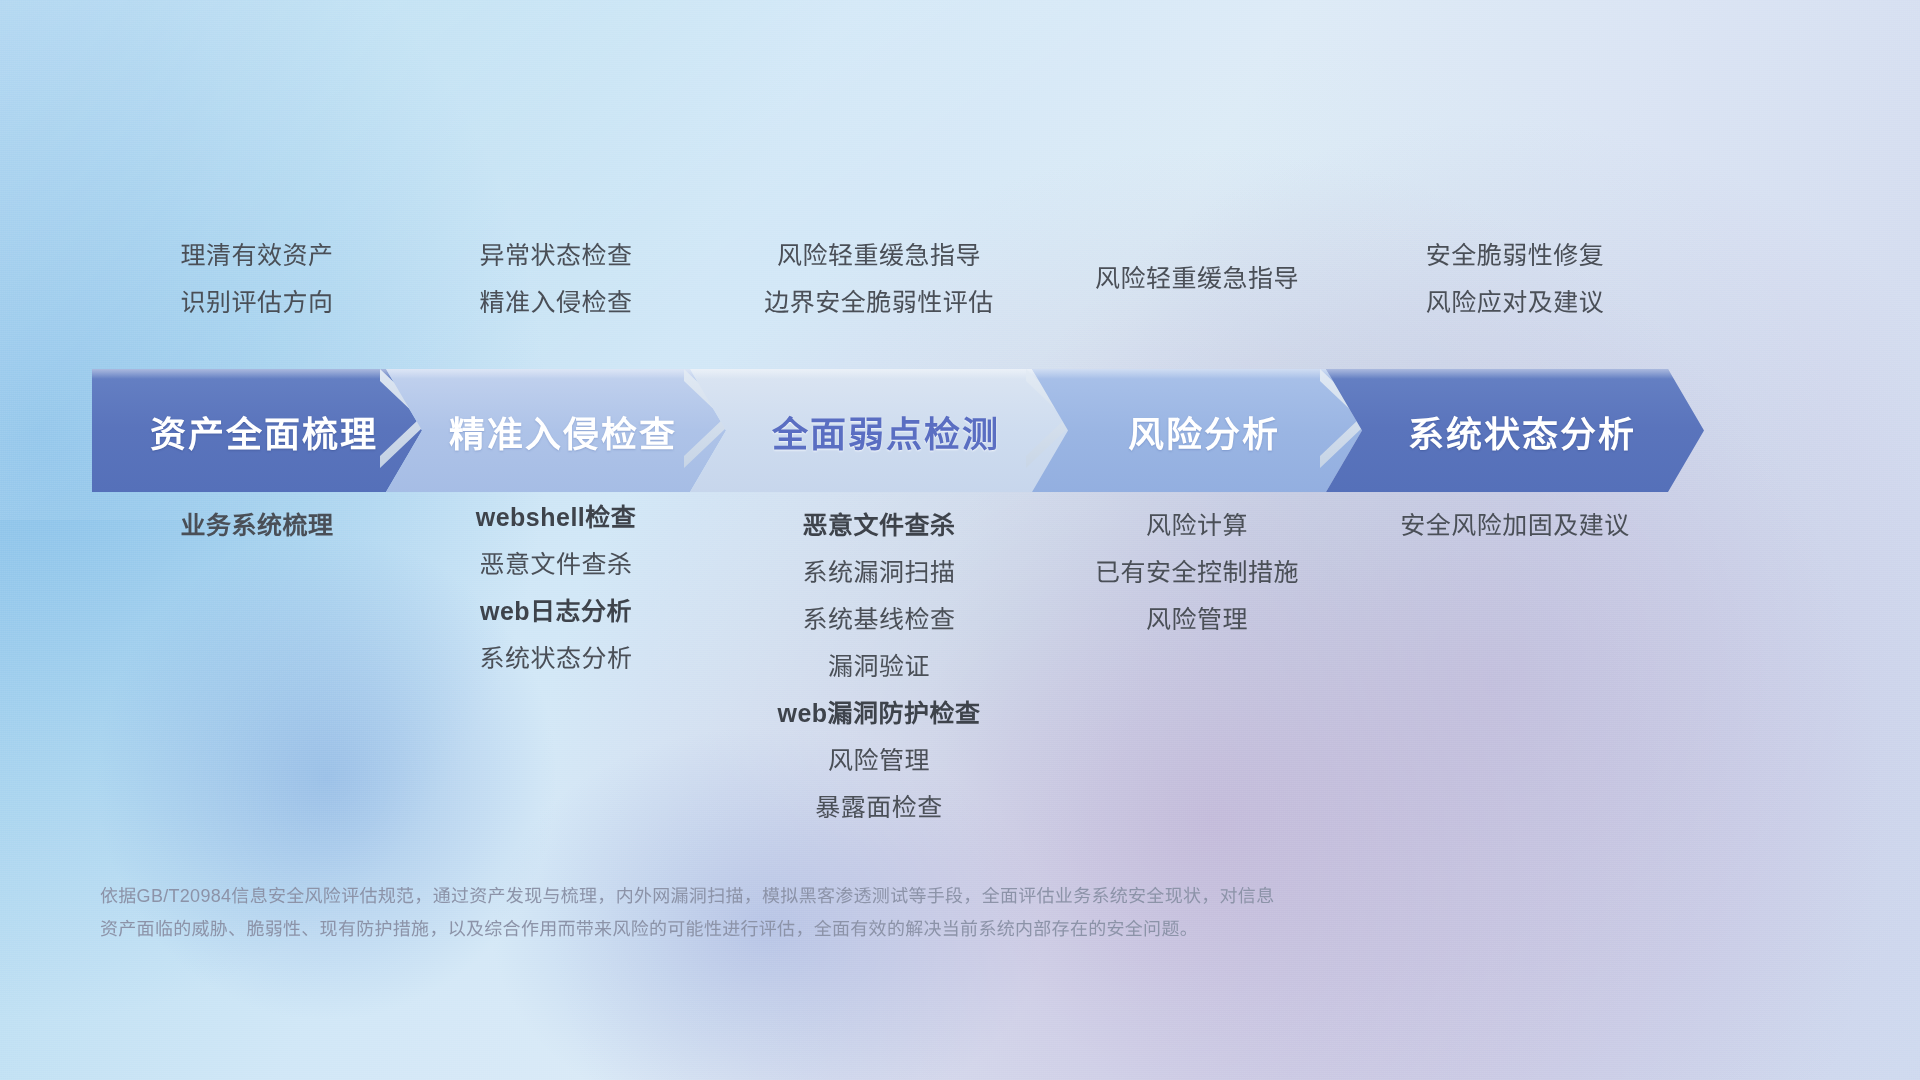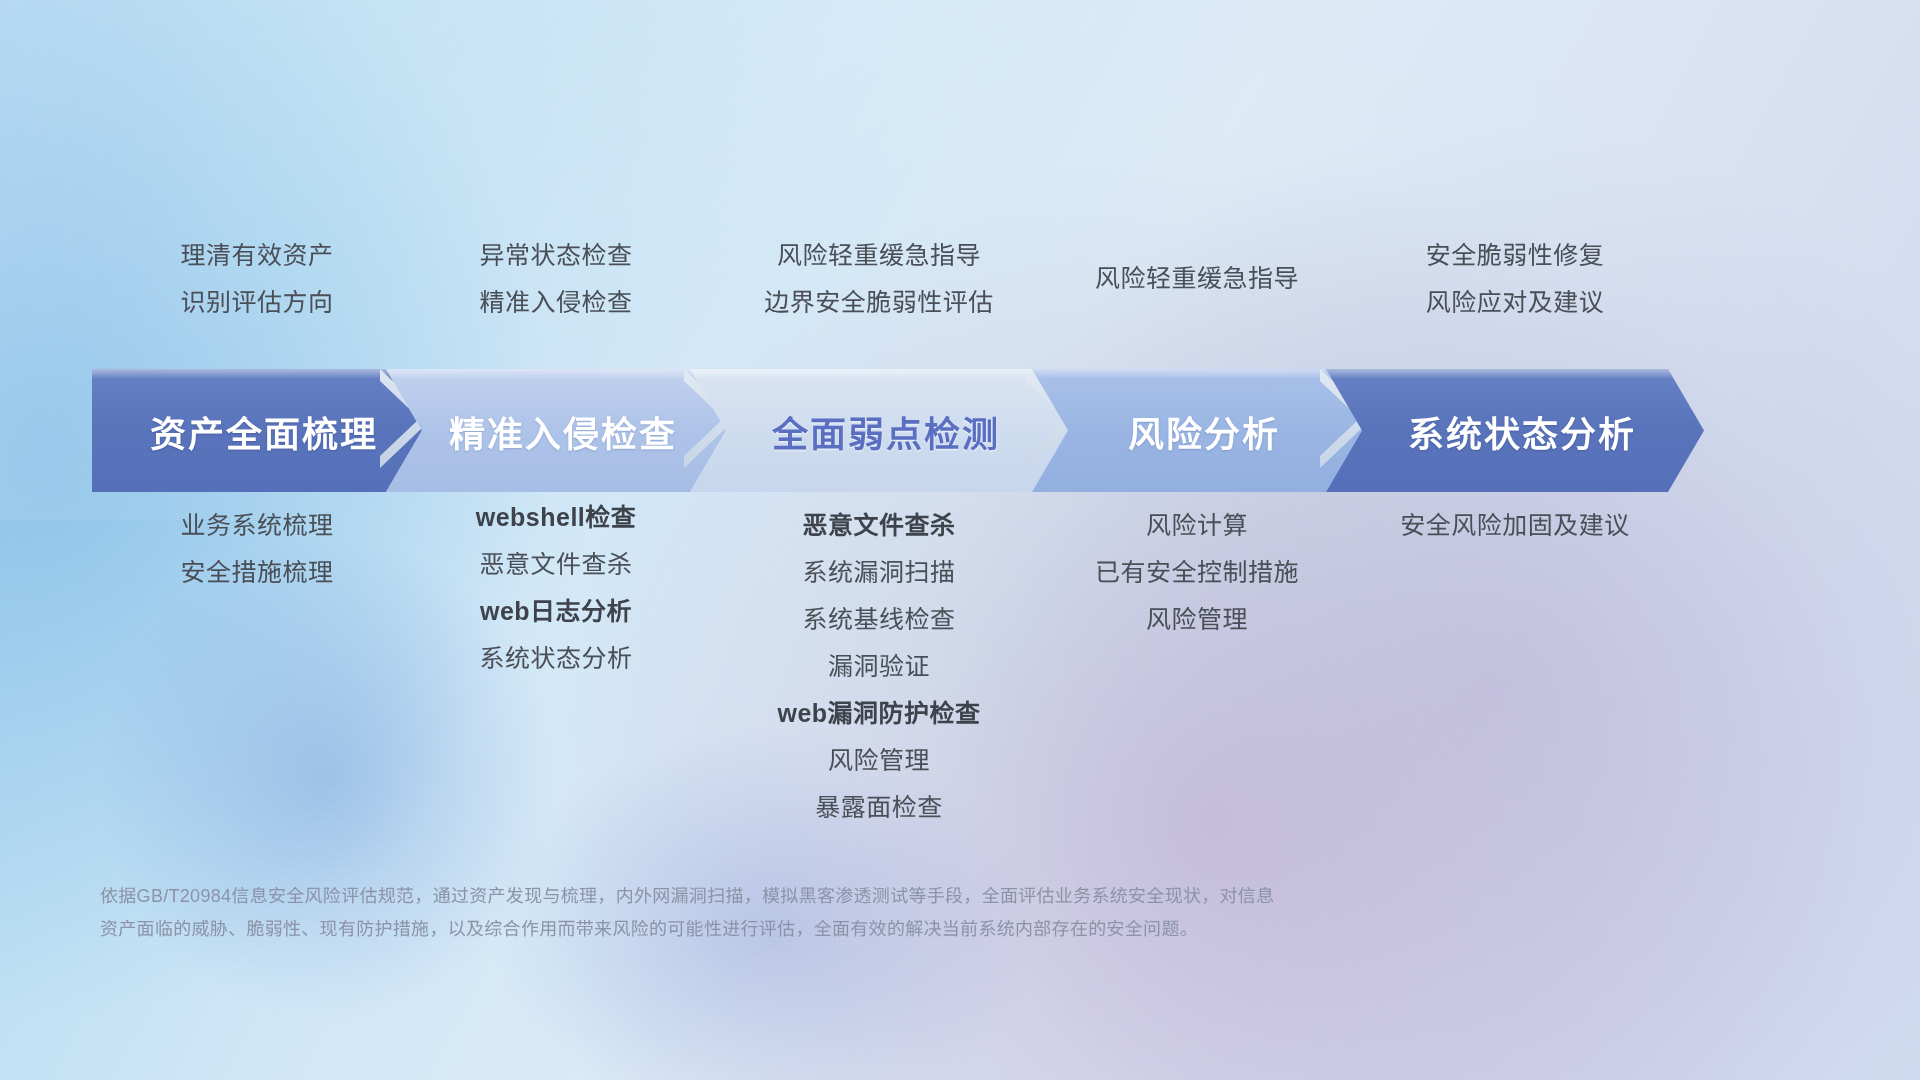"业务系统梳理" div.col { font-weight: none -> bold }
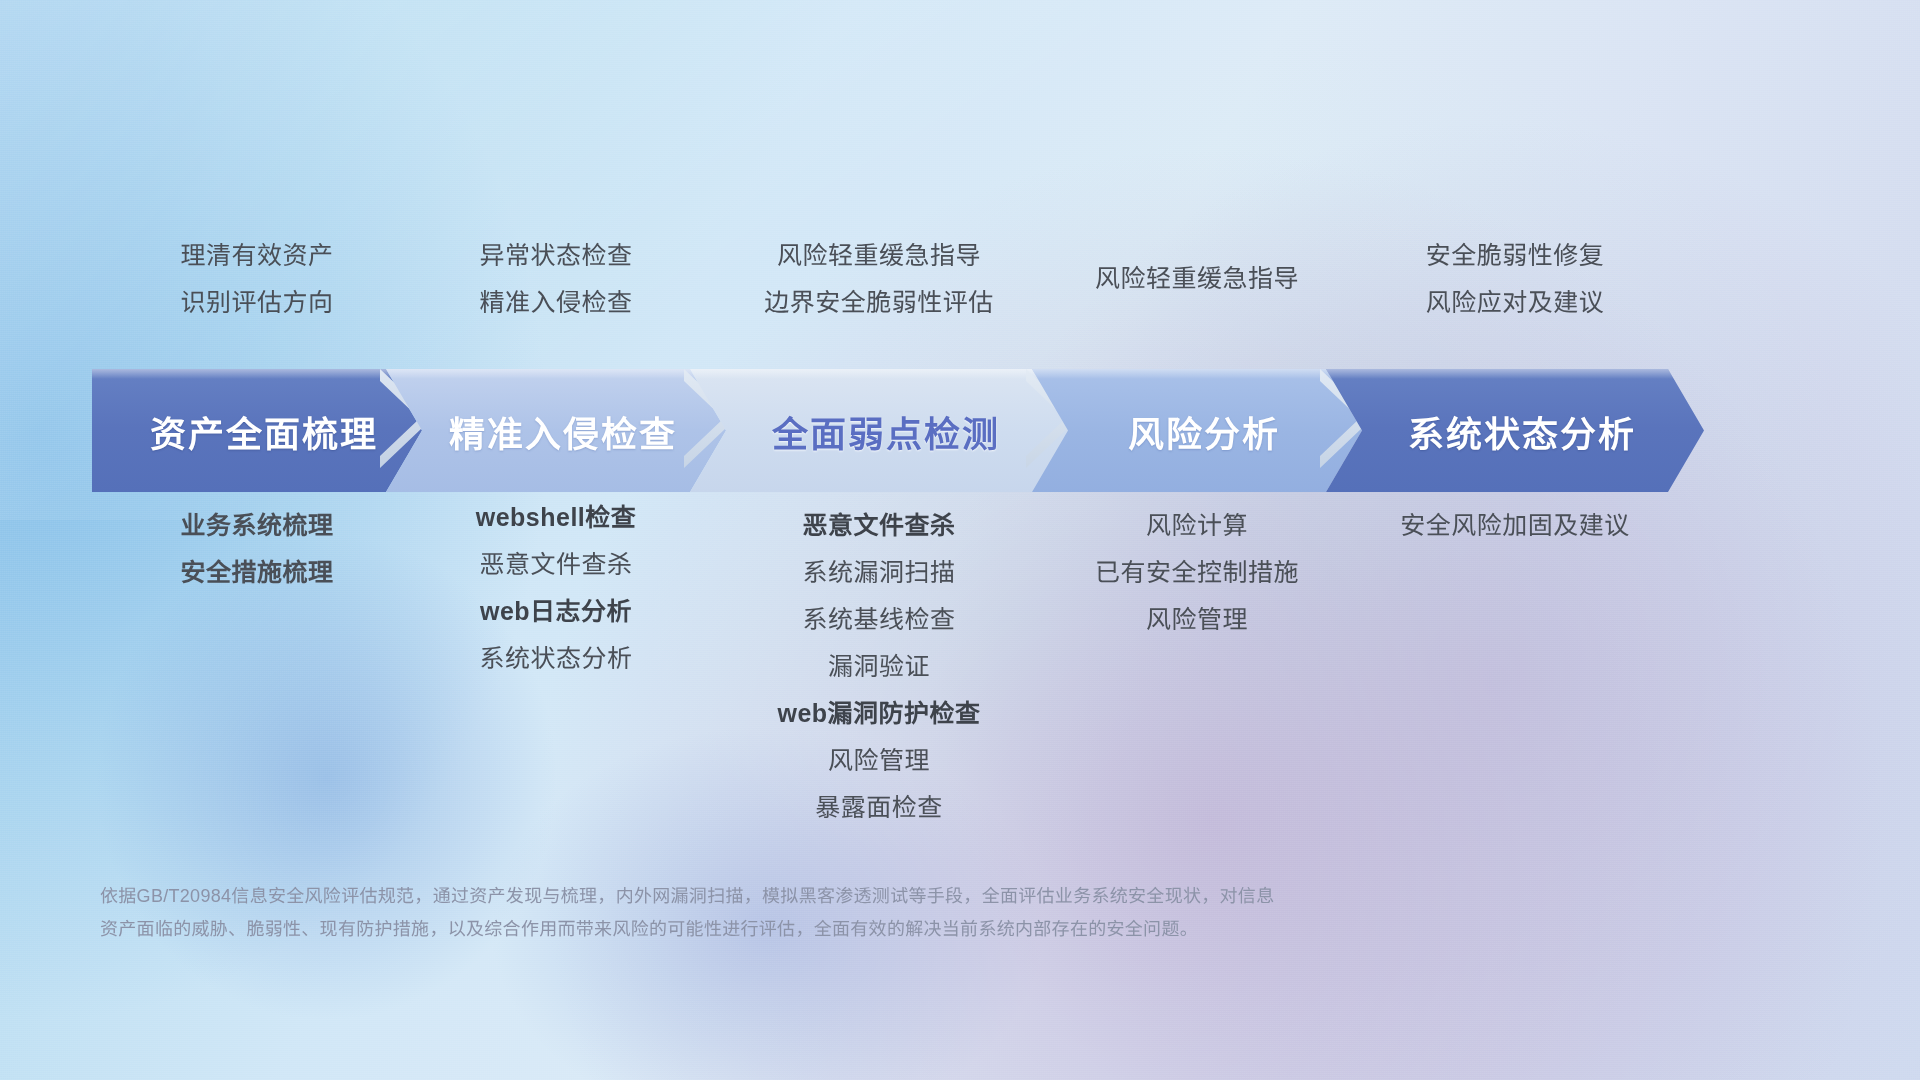"安全措施梳理" div.lbl { html: <div>安全措施梳理</div> -> none }
